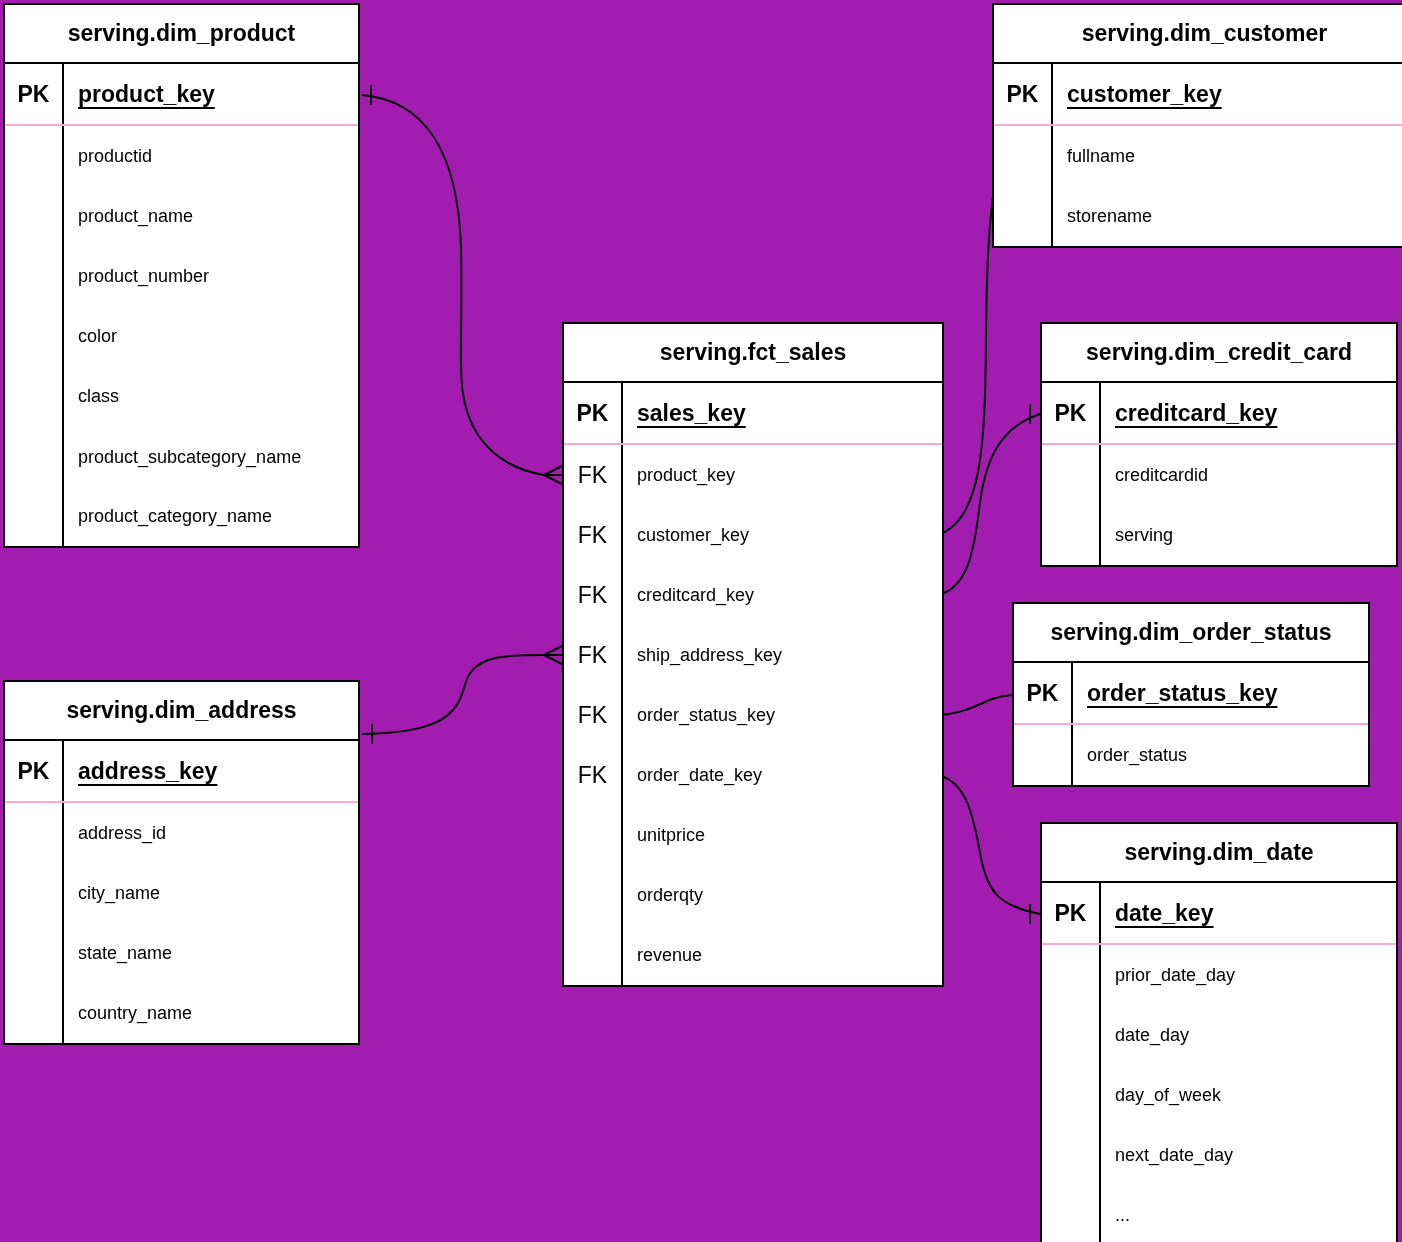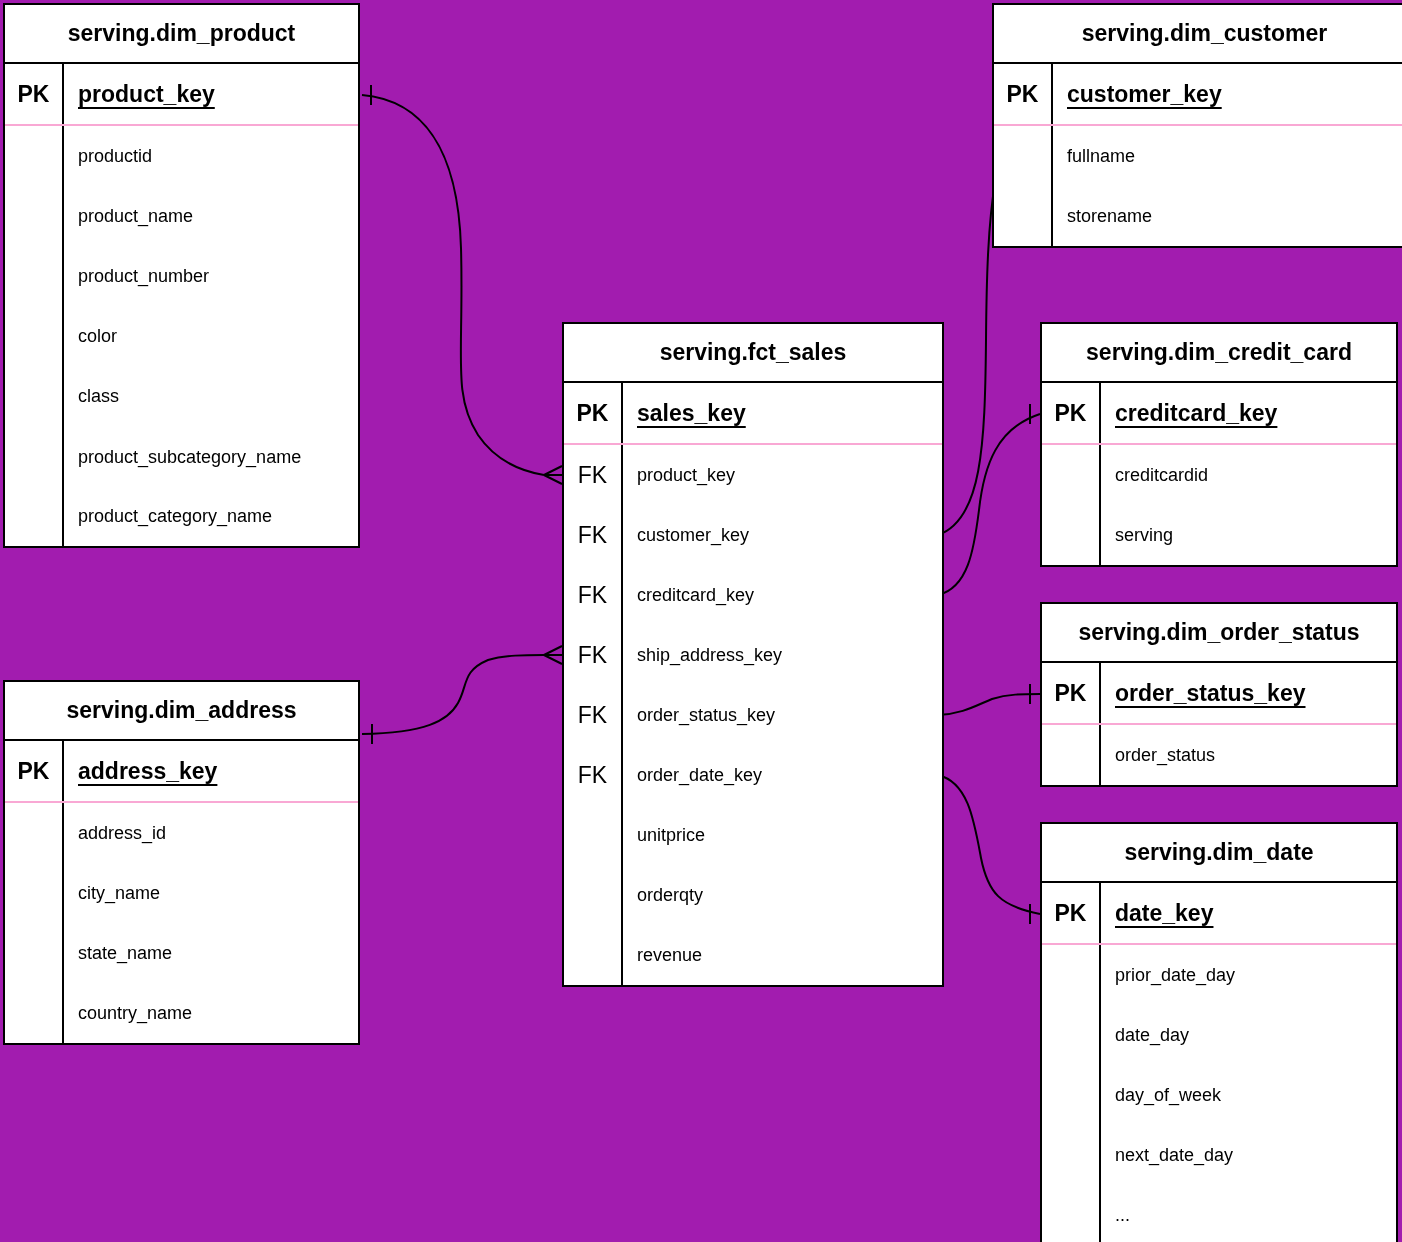"serving.dim_order_status" div.tbl { left: 1040px -> 1012px }
